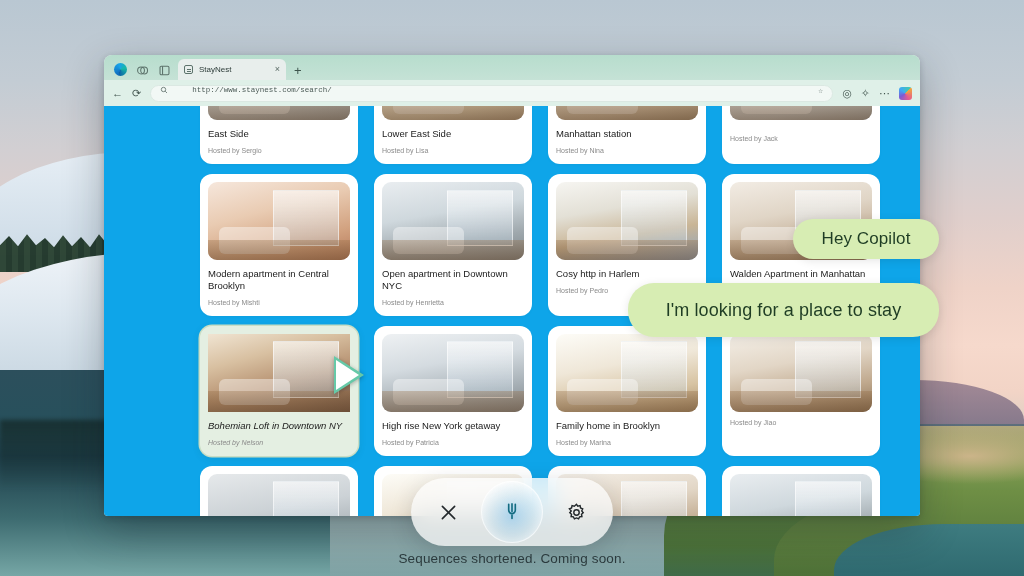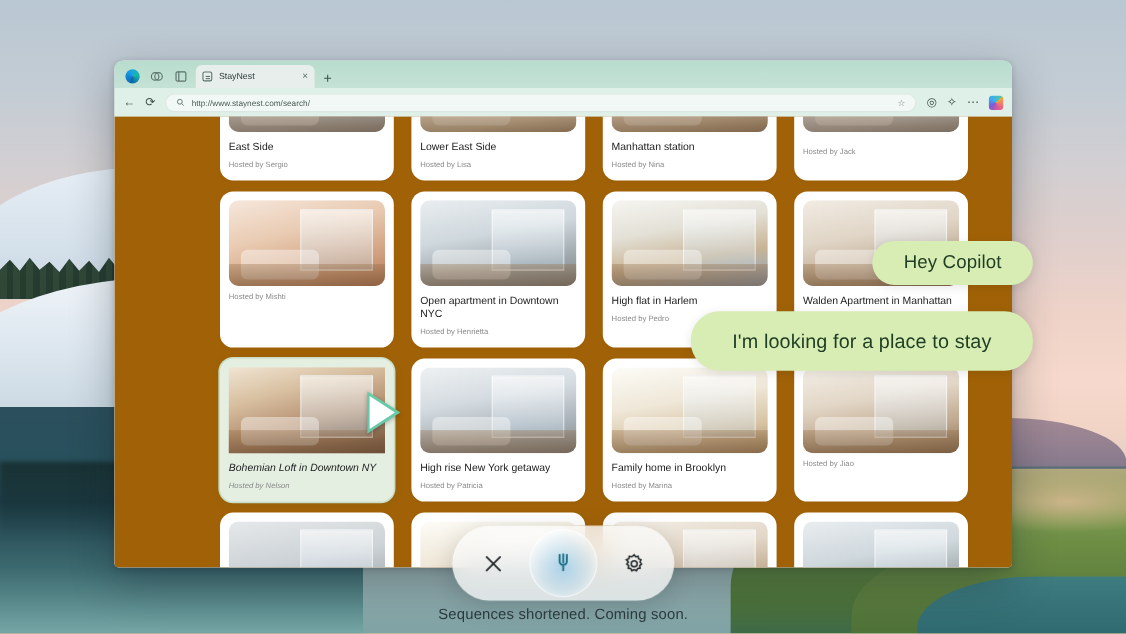"http://www.staynest.com/search/" .omnibox { align-items: center -> none; font-family: none -> Liberation Mono, monospace; gap: 6px -> 24px }
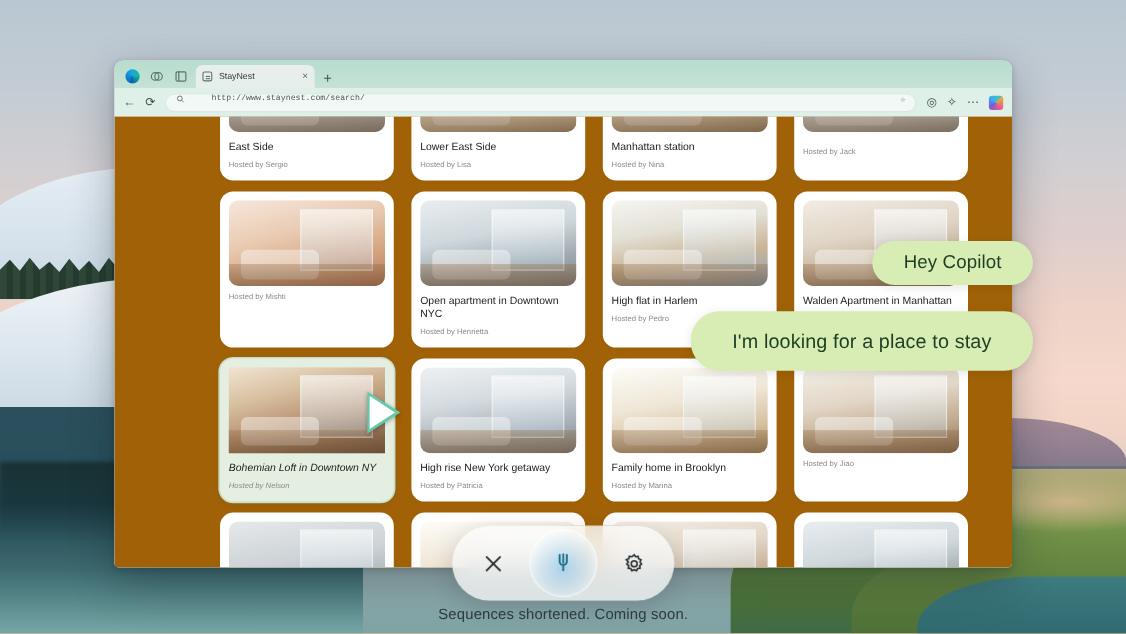"East Side" .page { background: #a16207 -> #0ea5e9 }
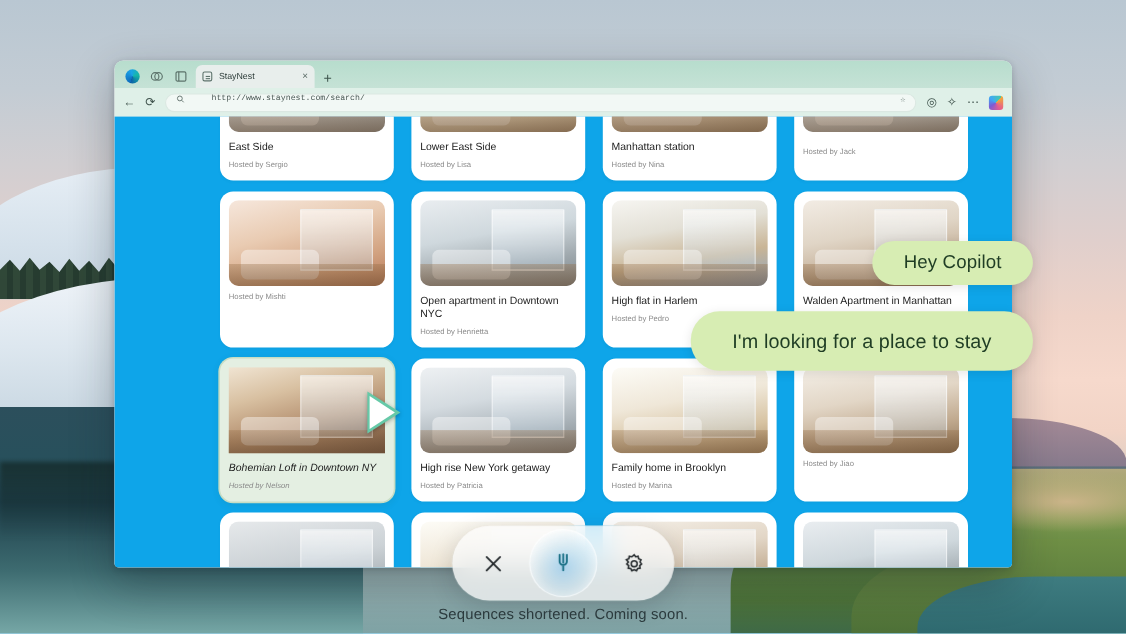"Modern apartment in Central Brooklyn" div.card-title { html: none -> <div>Modern apartment in Central Brooklyn</div> }
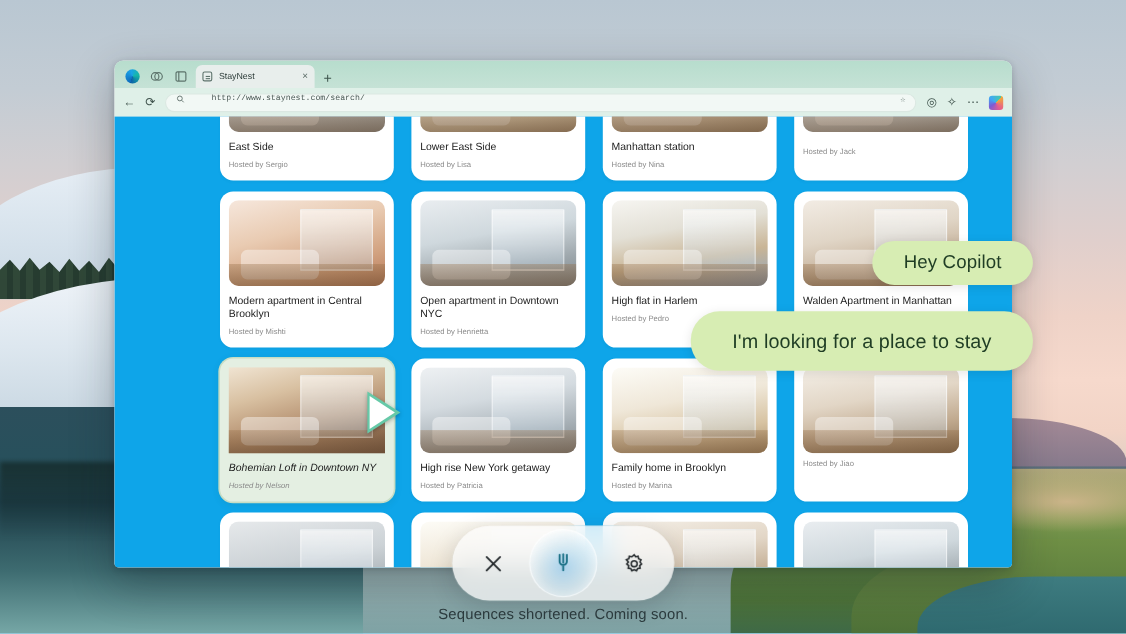"High flat in Harlem" div.card-title { text: High flat -> Cosy http }
